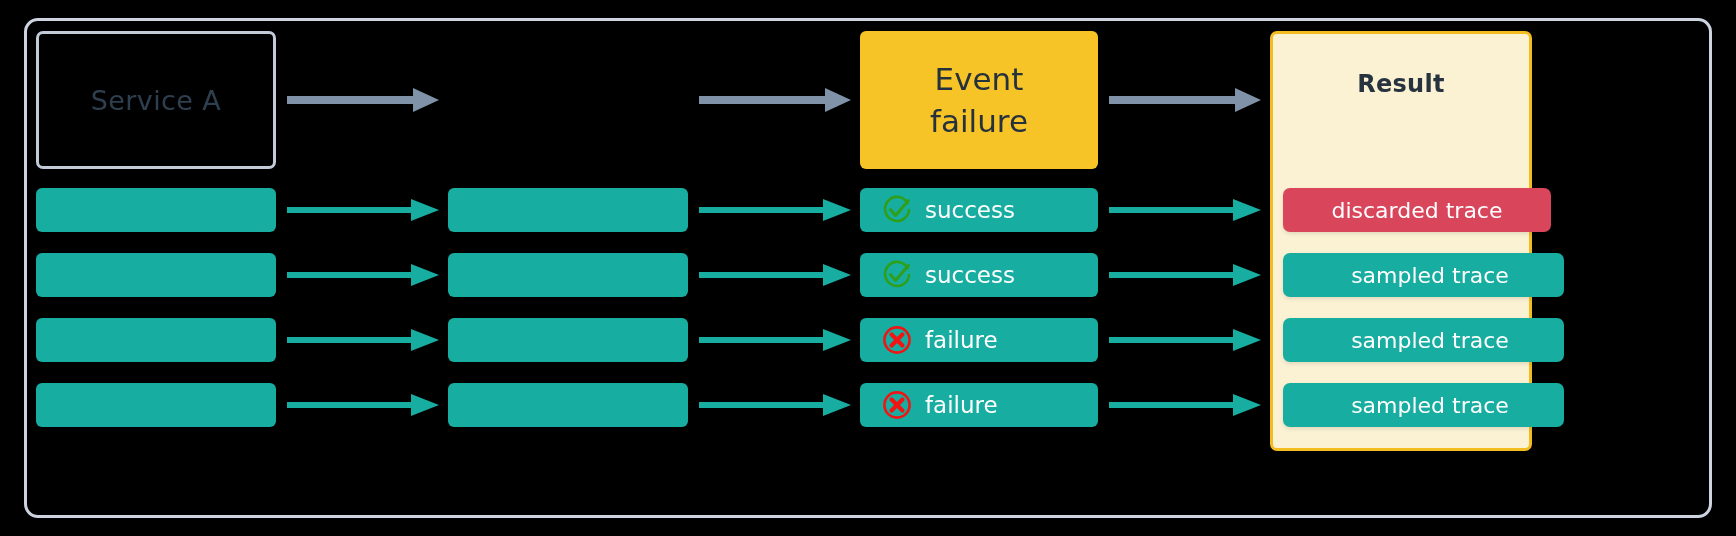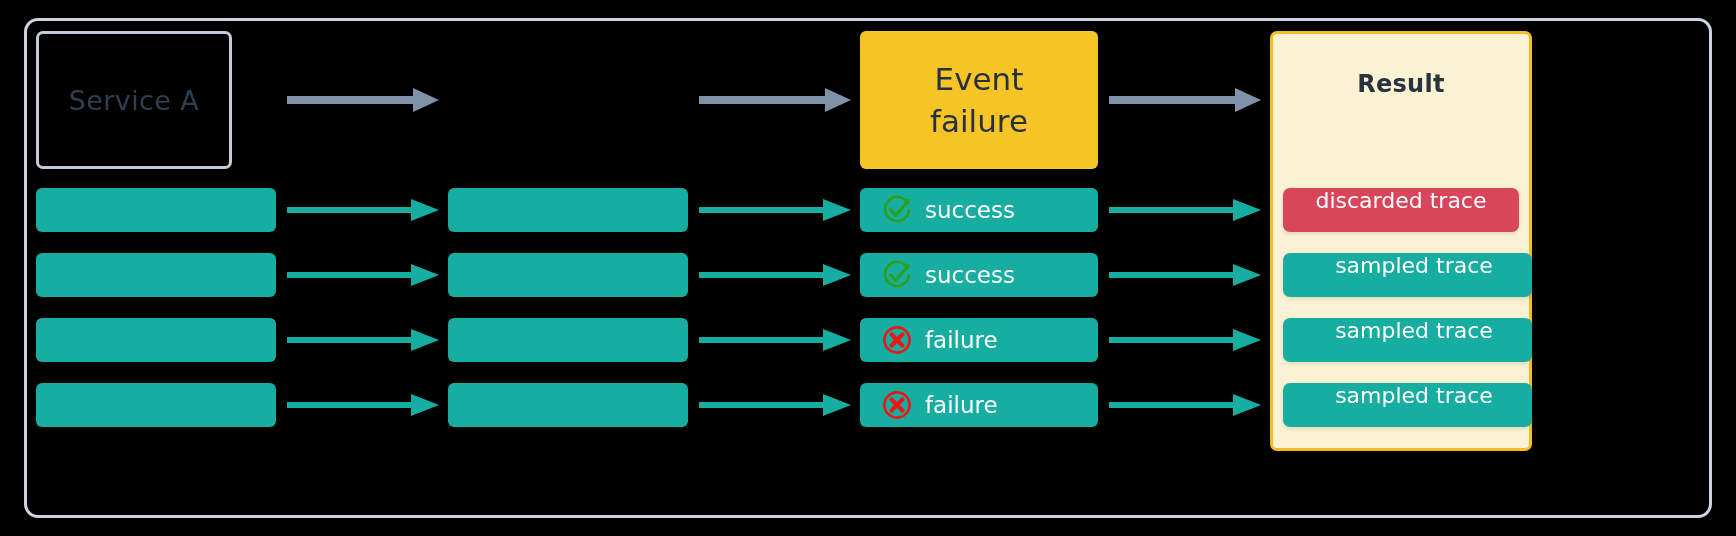"Service A" .hdr-service { width: 196px -> 240px }
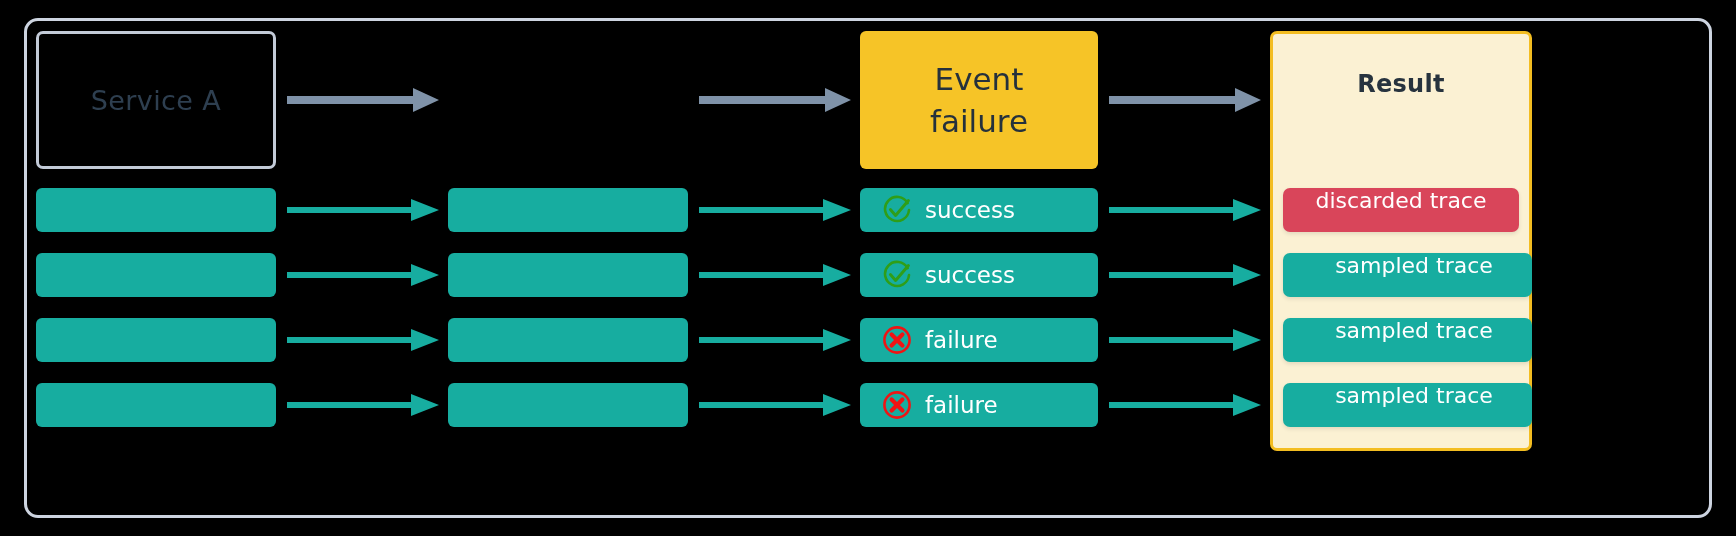"discarded trace" .rs-badge { align-items: none -> center; width: 236px -> 268px }
